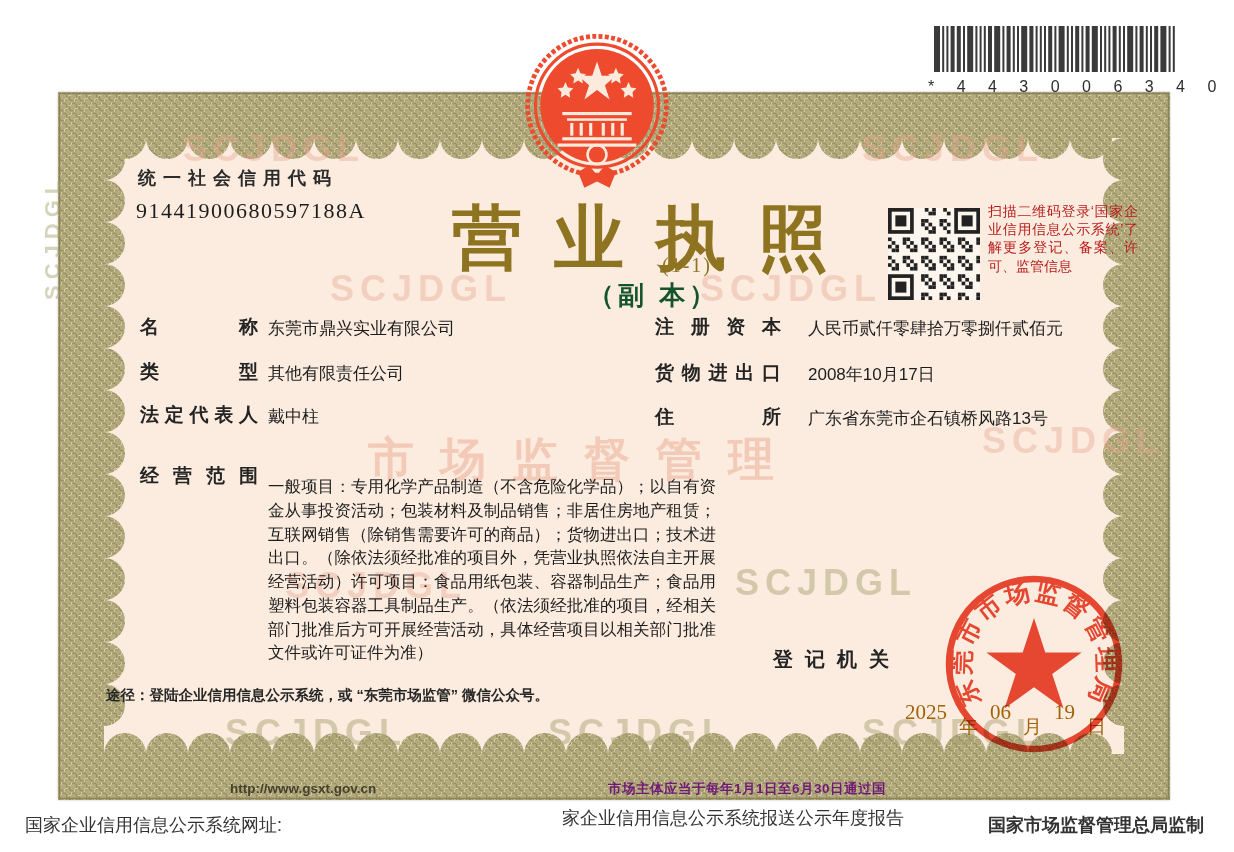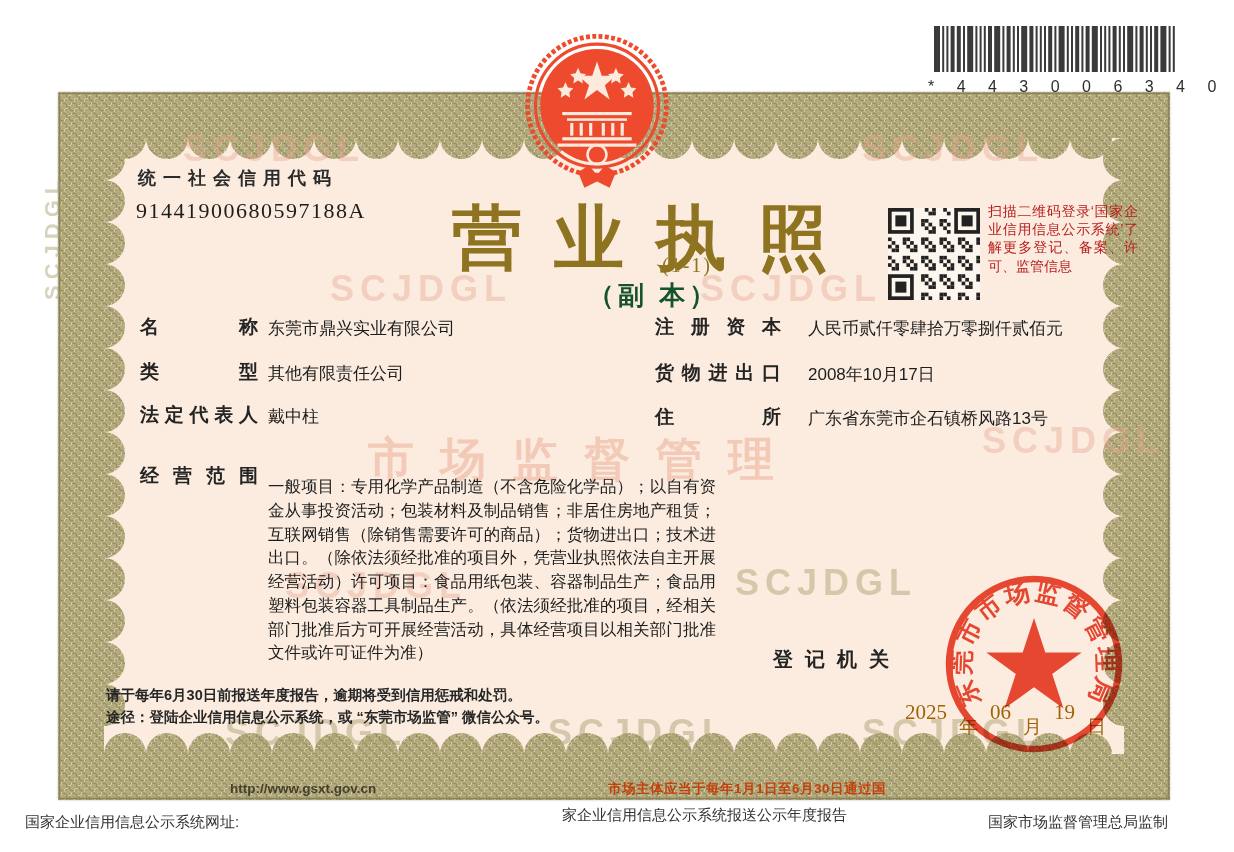"请于每年6月30日前报送年度报告，逾期将受到信用惩戒和处罚。" div { html: <div>请于每年6月30日前报送年度报告，逾期将受到信用惩戒和处罚。</div> -> none }
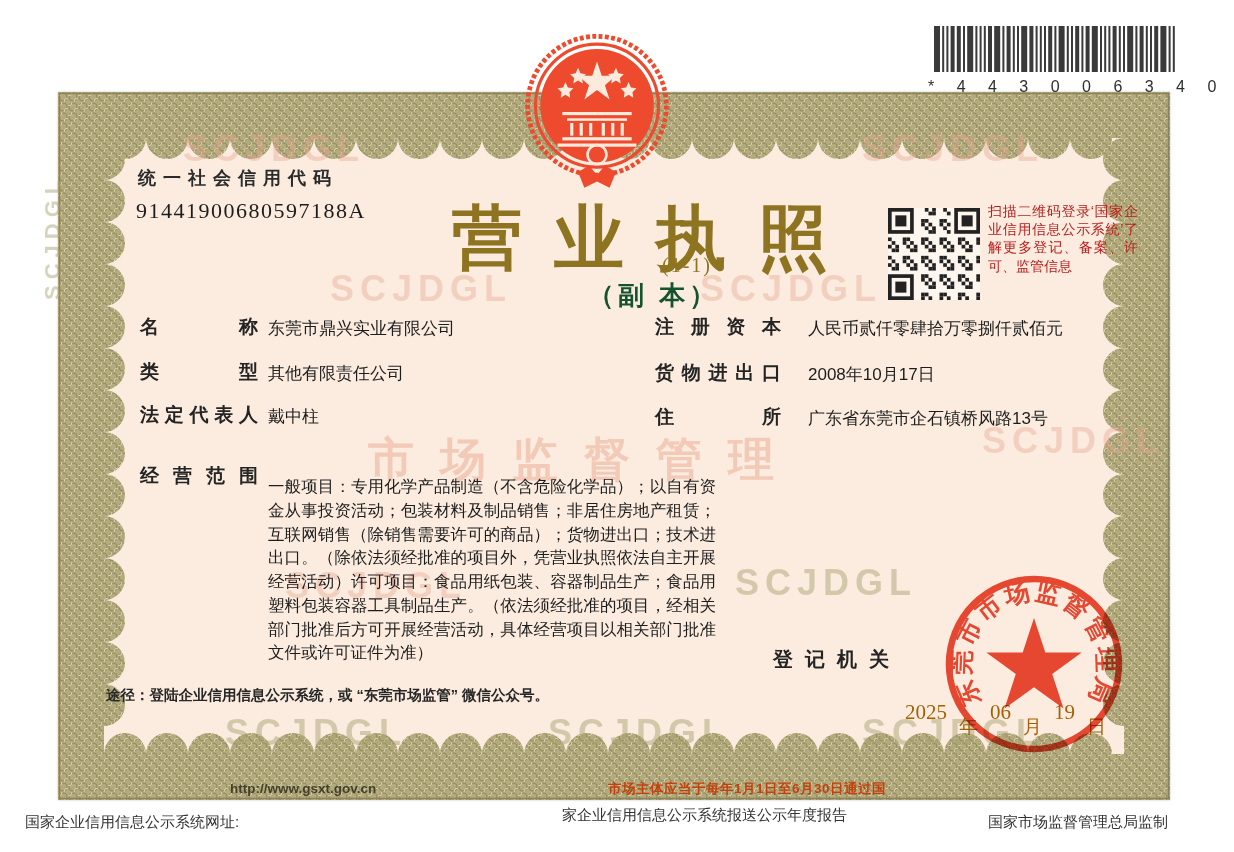"市场主体应当于每年1月1日至6月30日通过国" #border-note { color: #c2410c -> #701a75 }
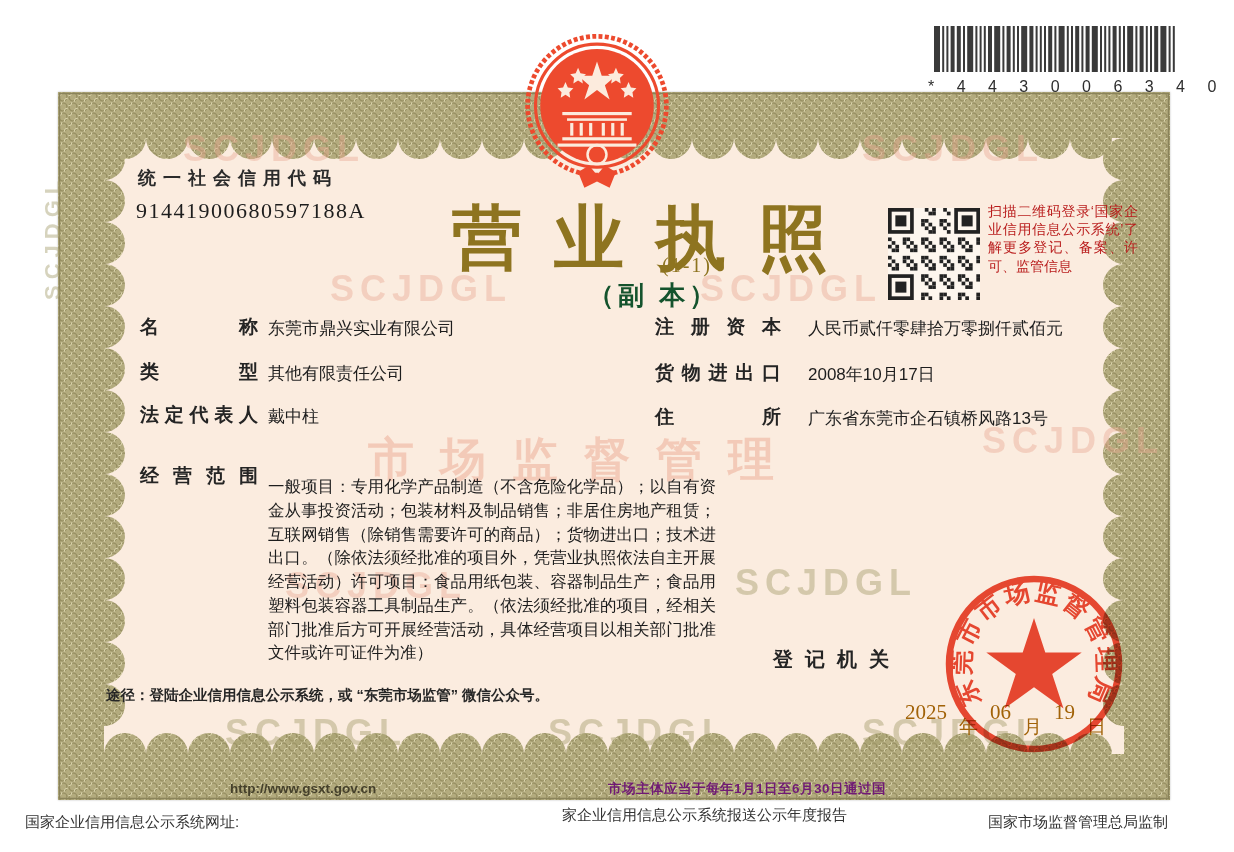"国家企业信用信息公示系统网址:" .footer-text { font-size: 15px -> 18px }
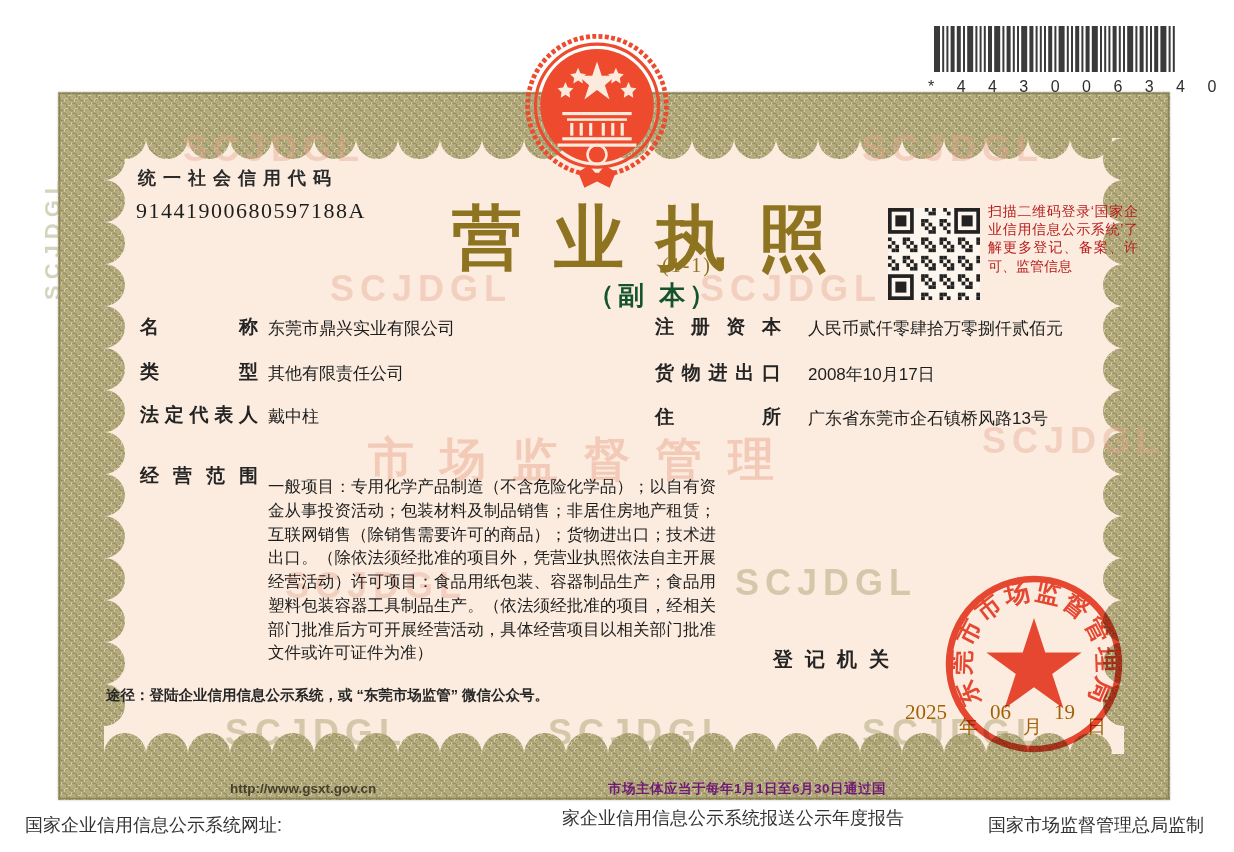"国家市场监督管理总局监制" #footer-right { font-weight: normal -> bold }
